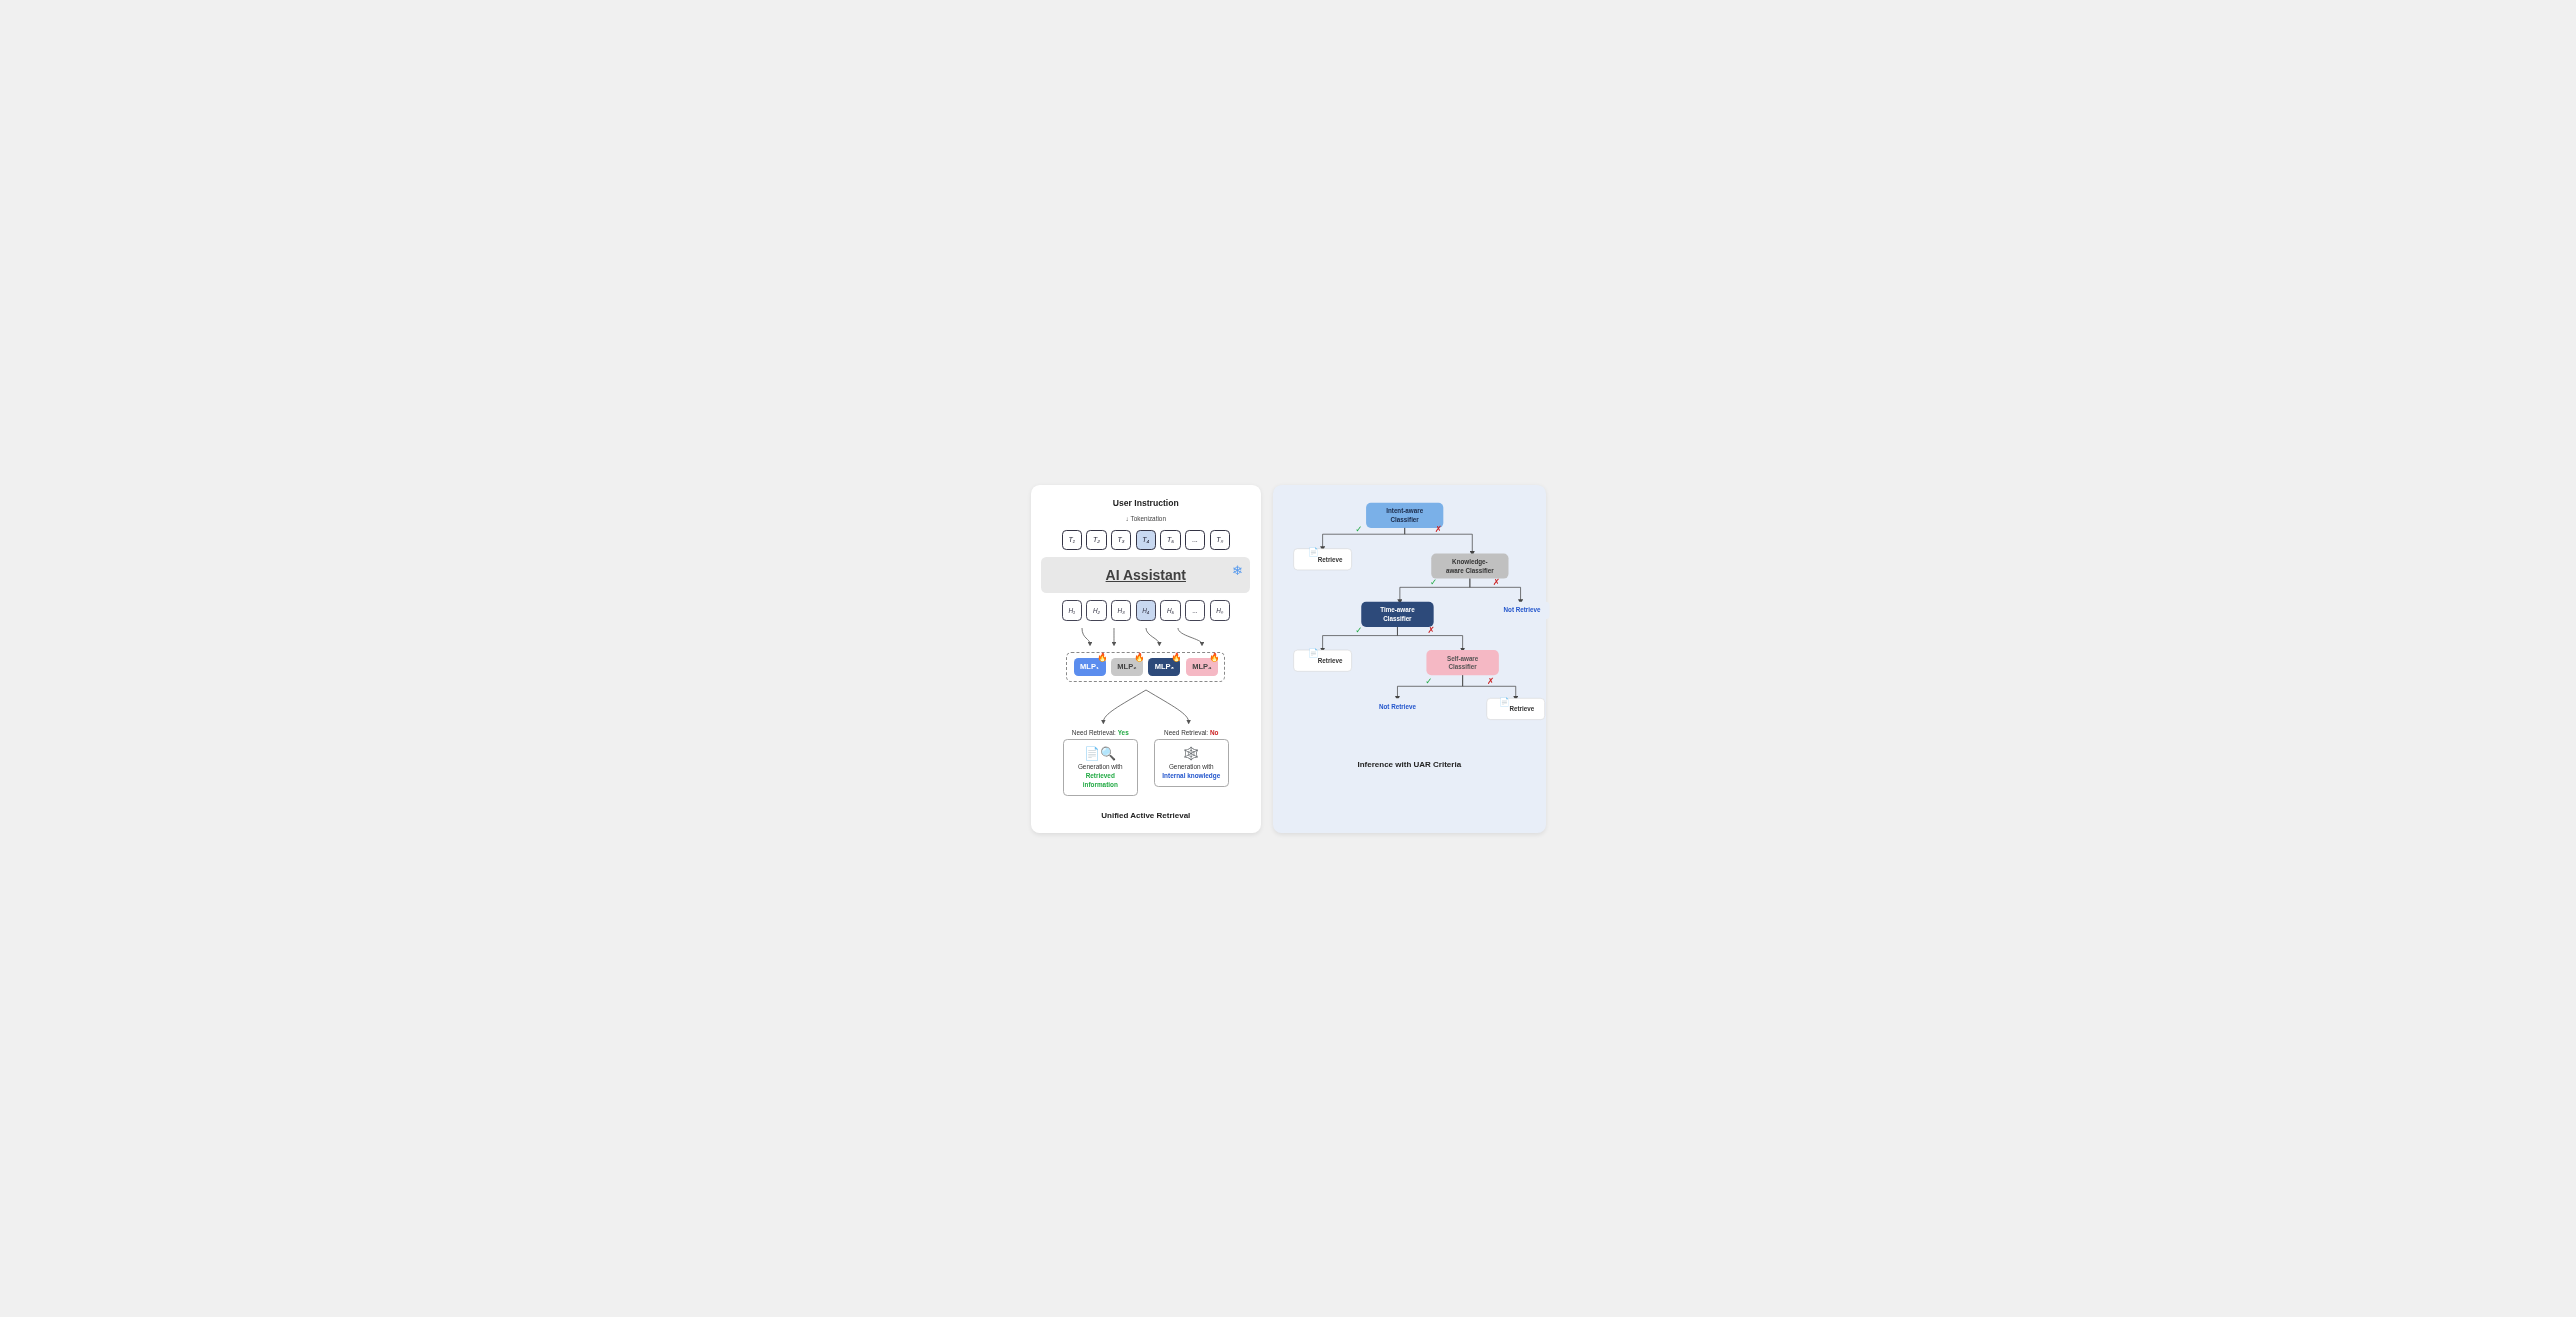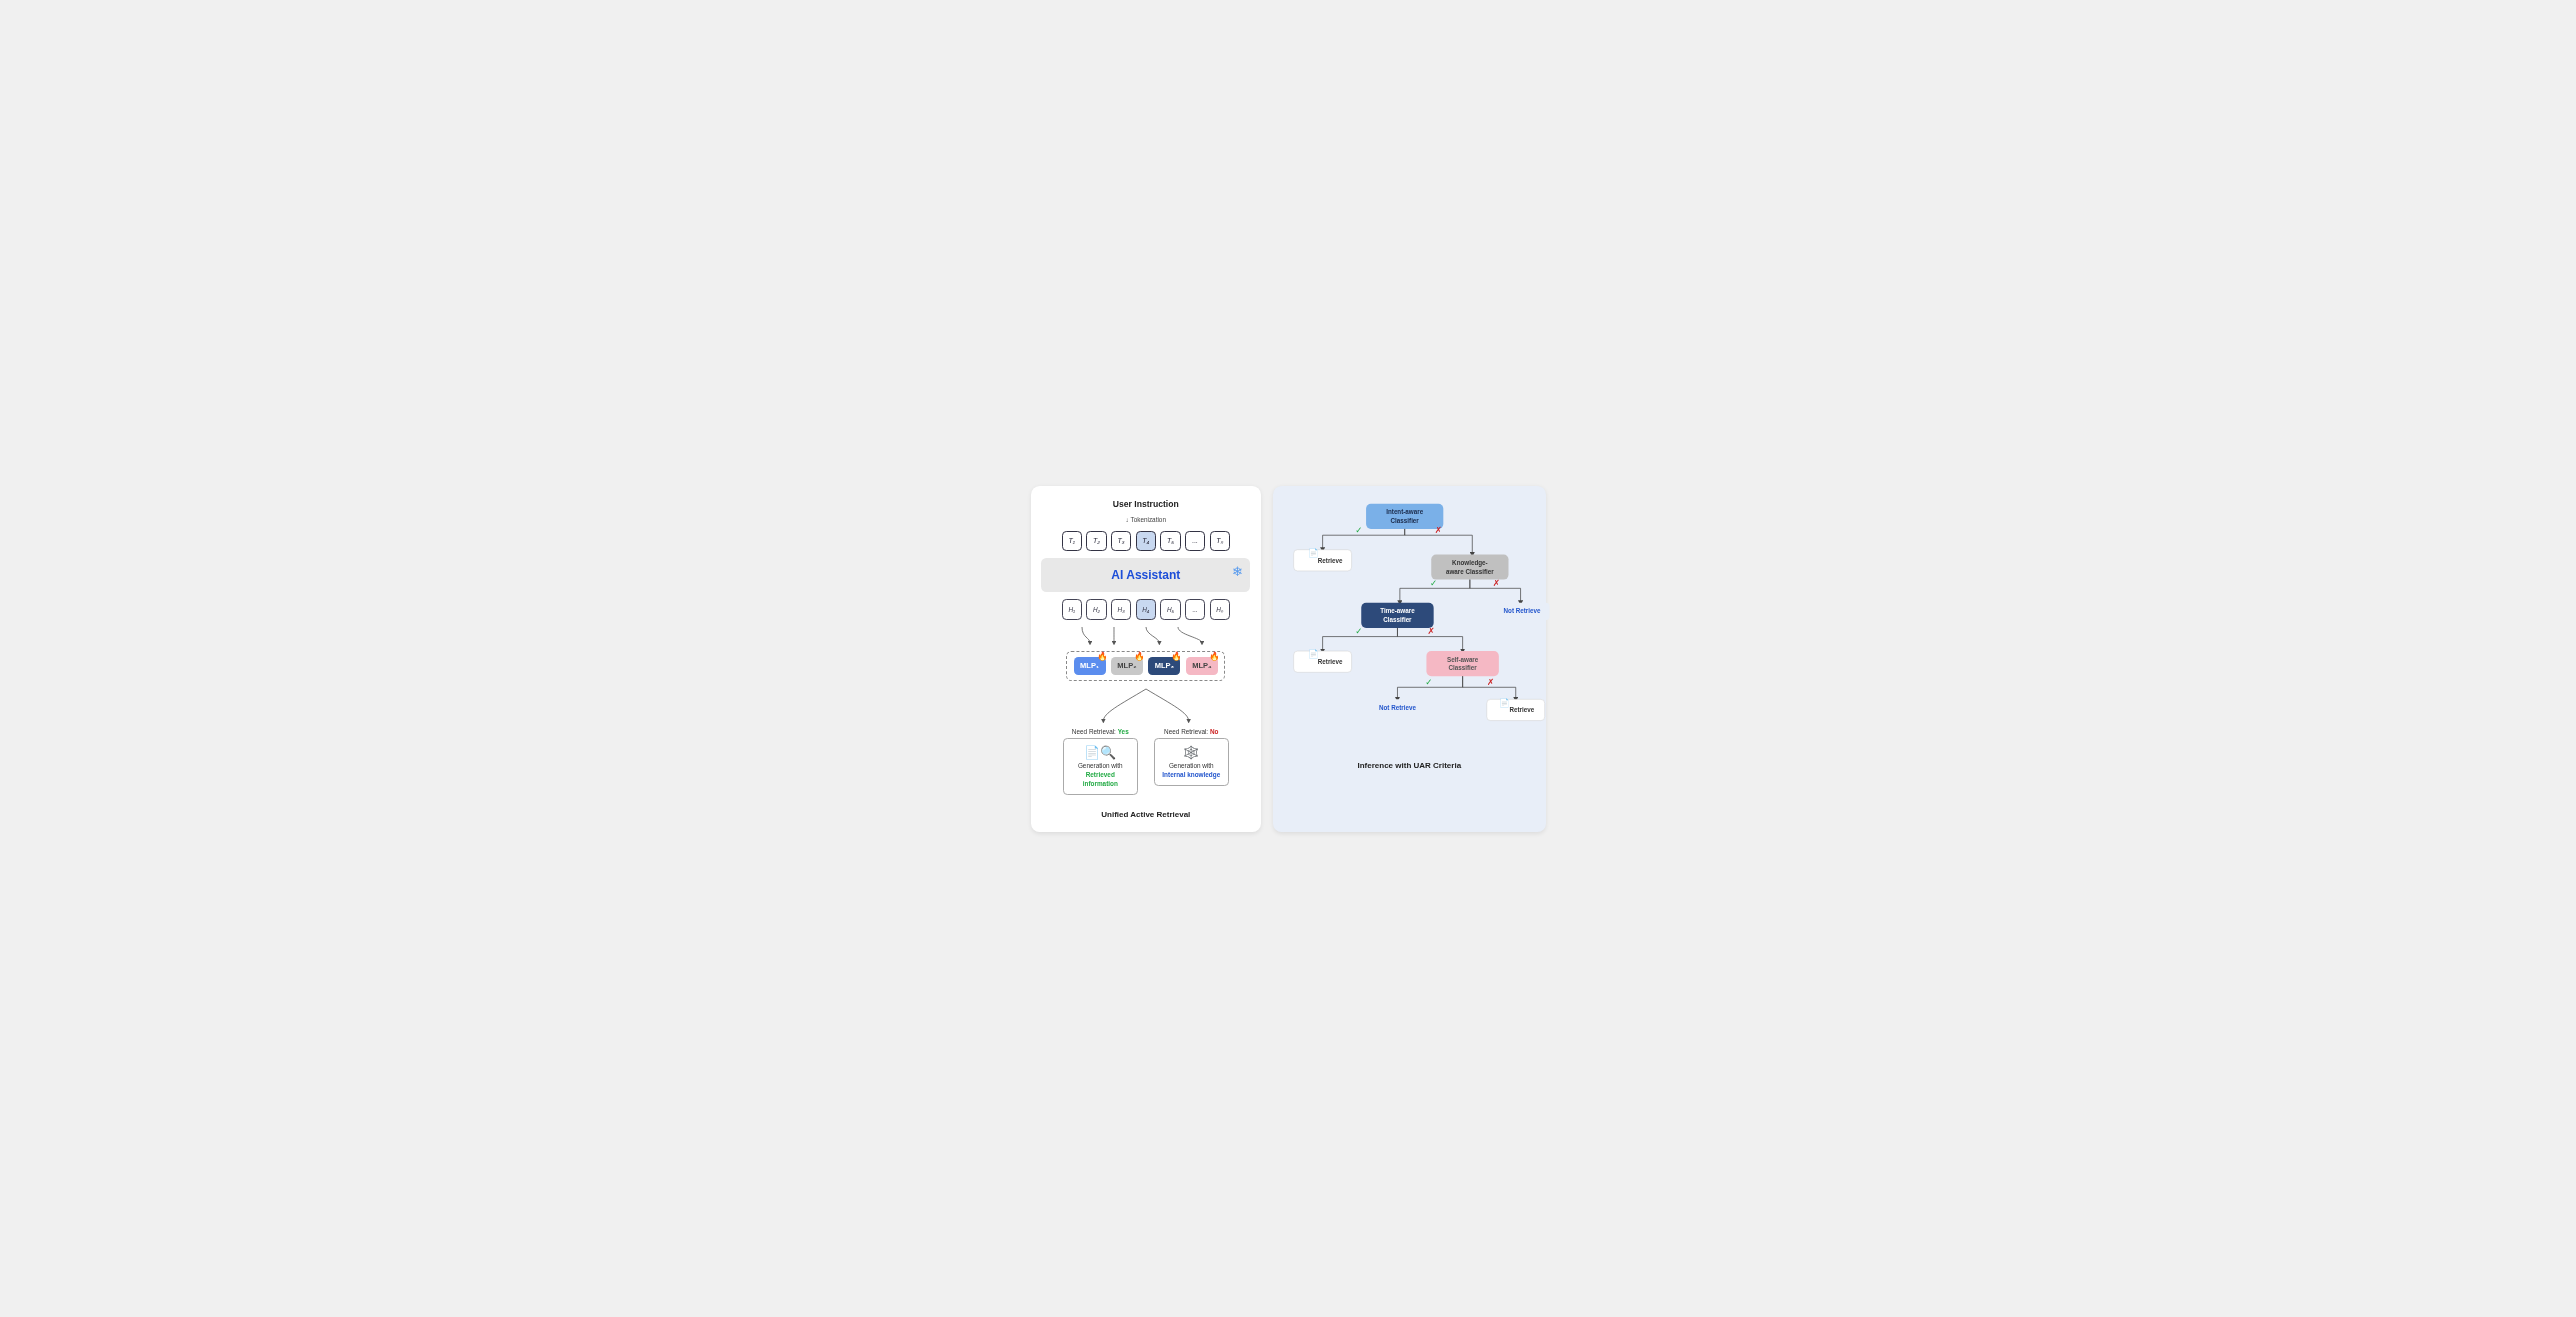"AI Assistant" .ai-assistant-box .ai-text { color: #1d4ed8 -> #404040; font-size: 12px -> 14px; text-decoration: none -> underline }
